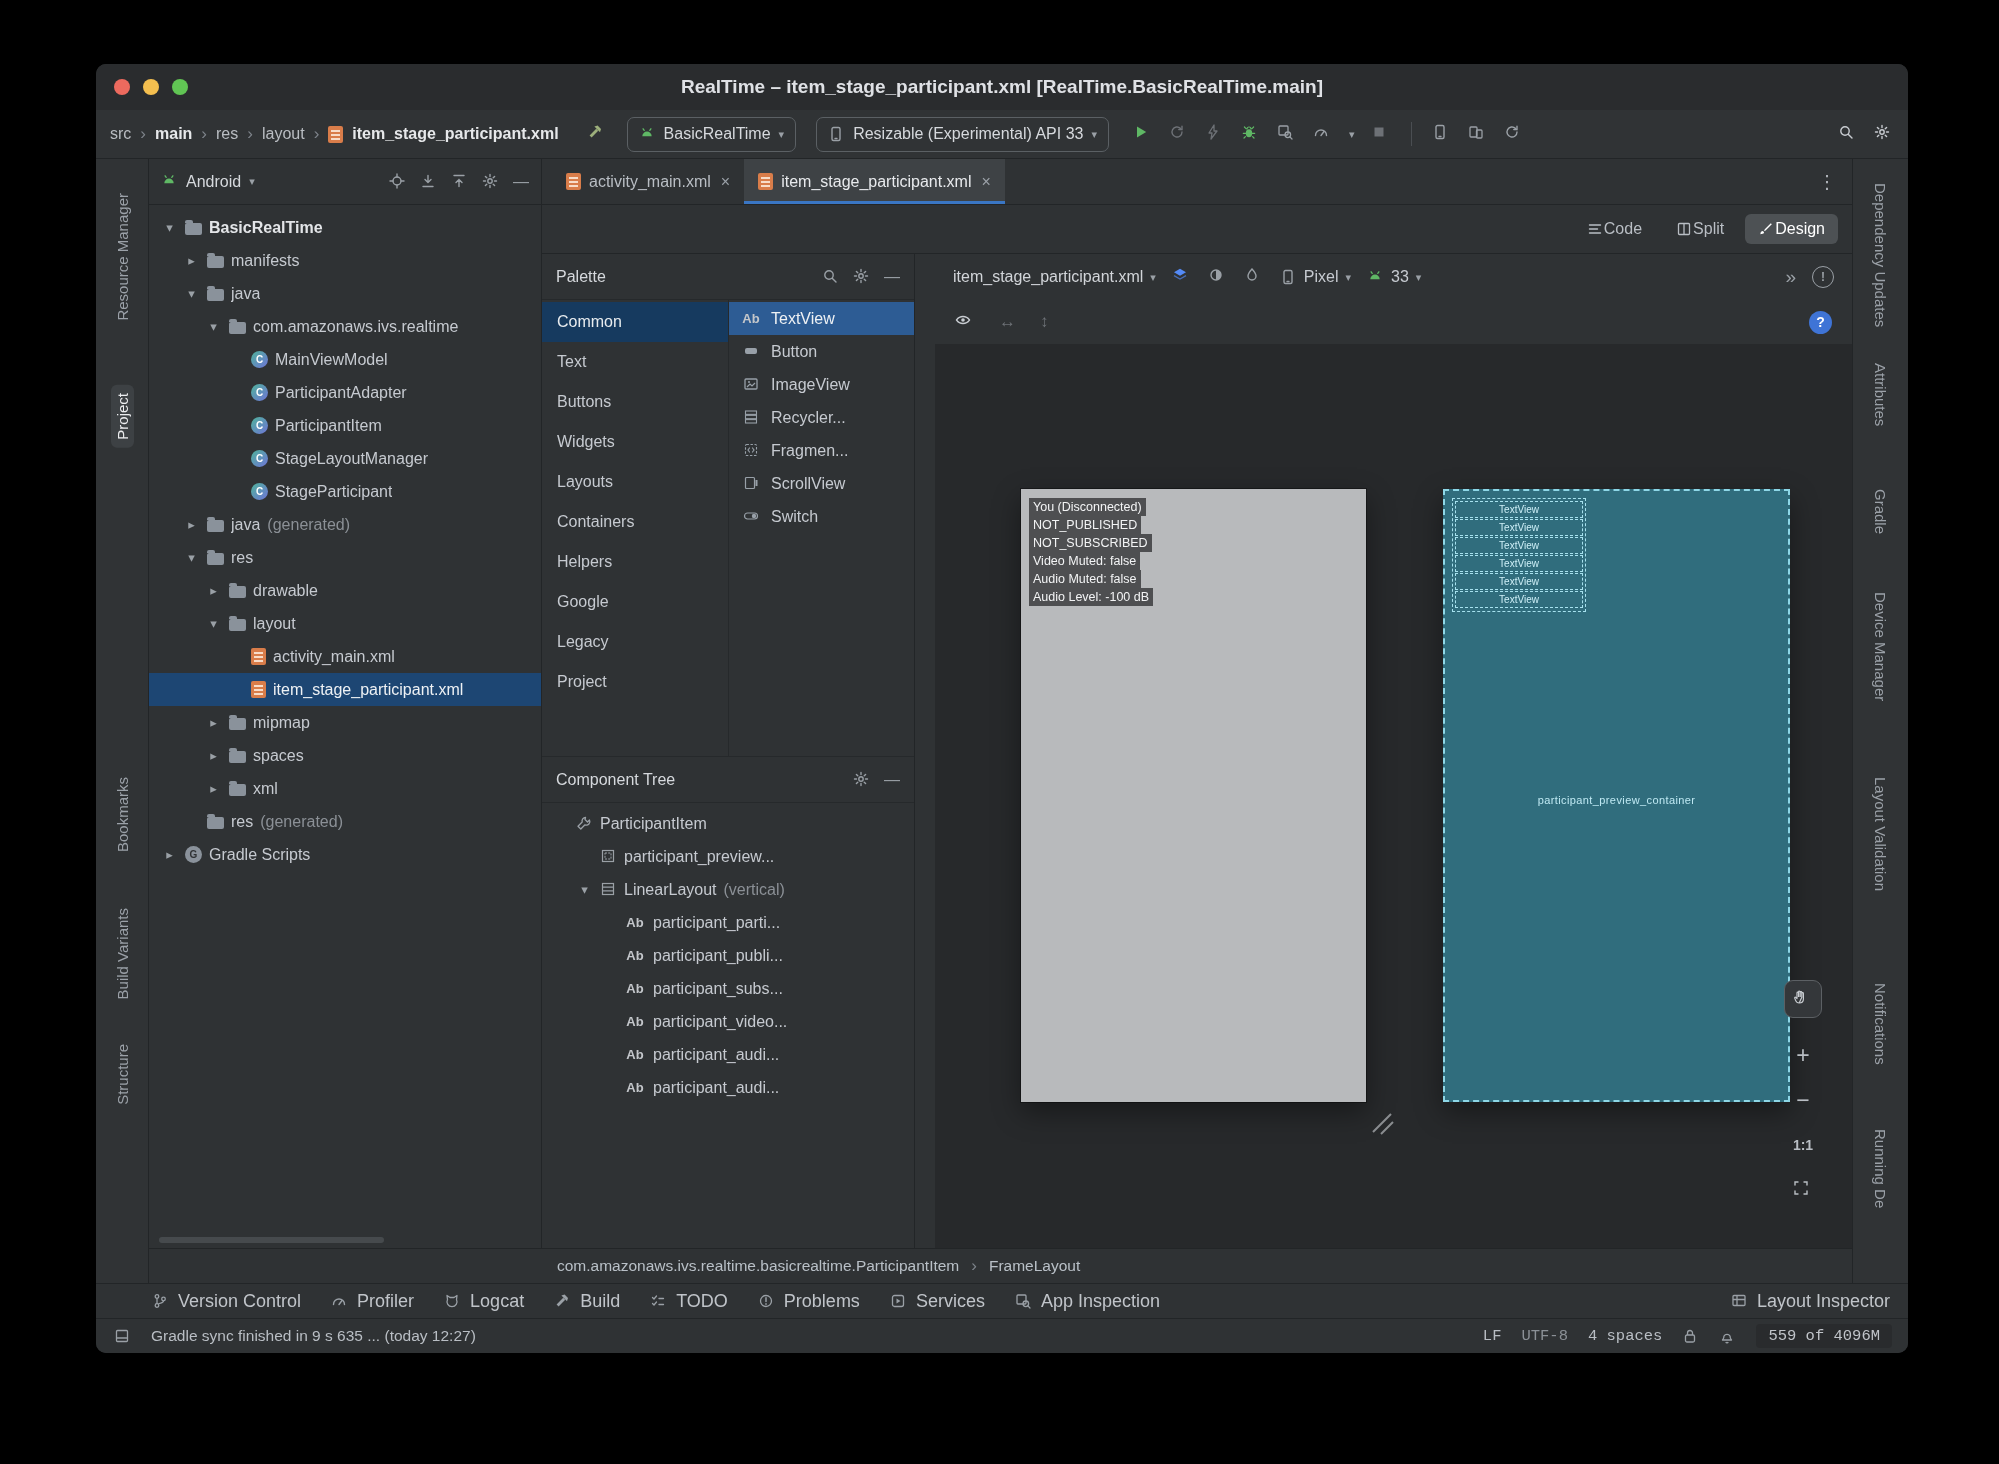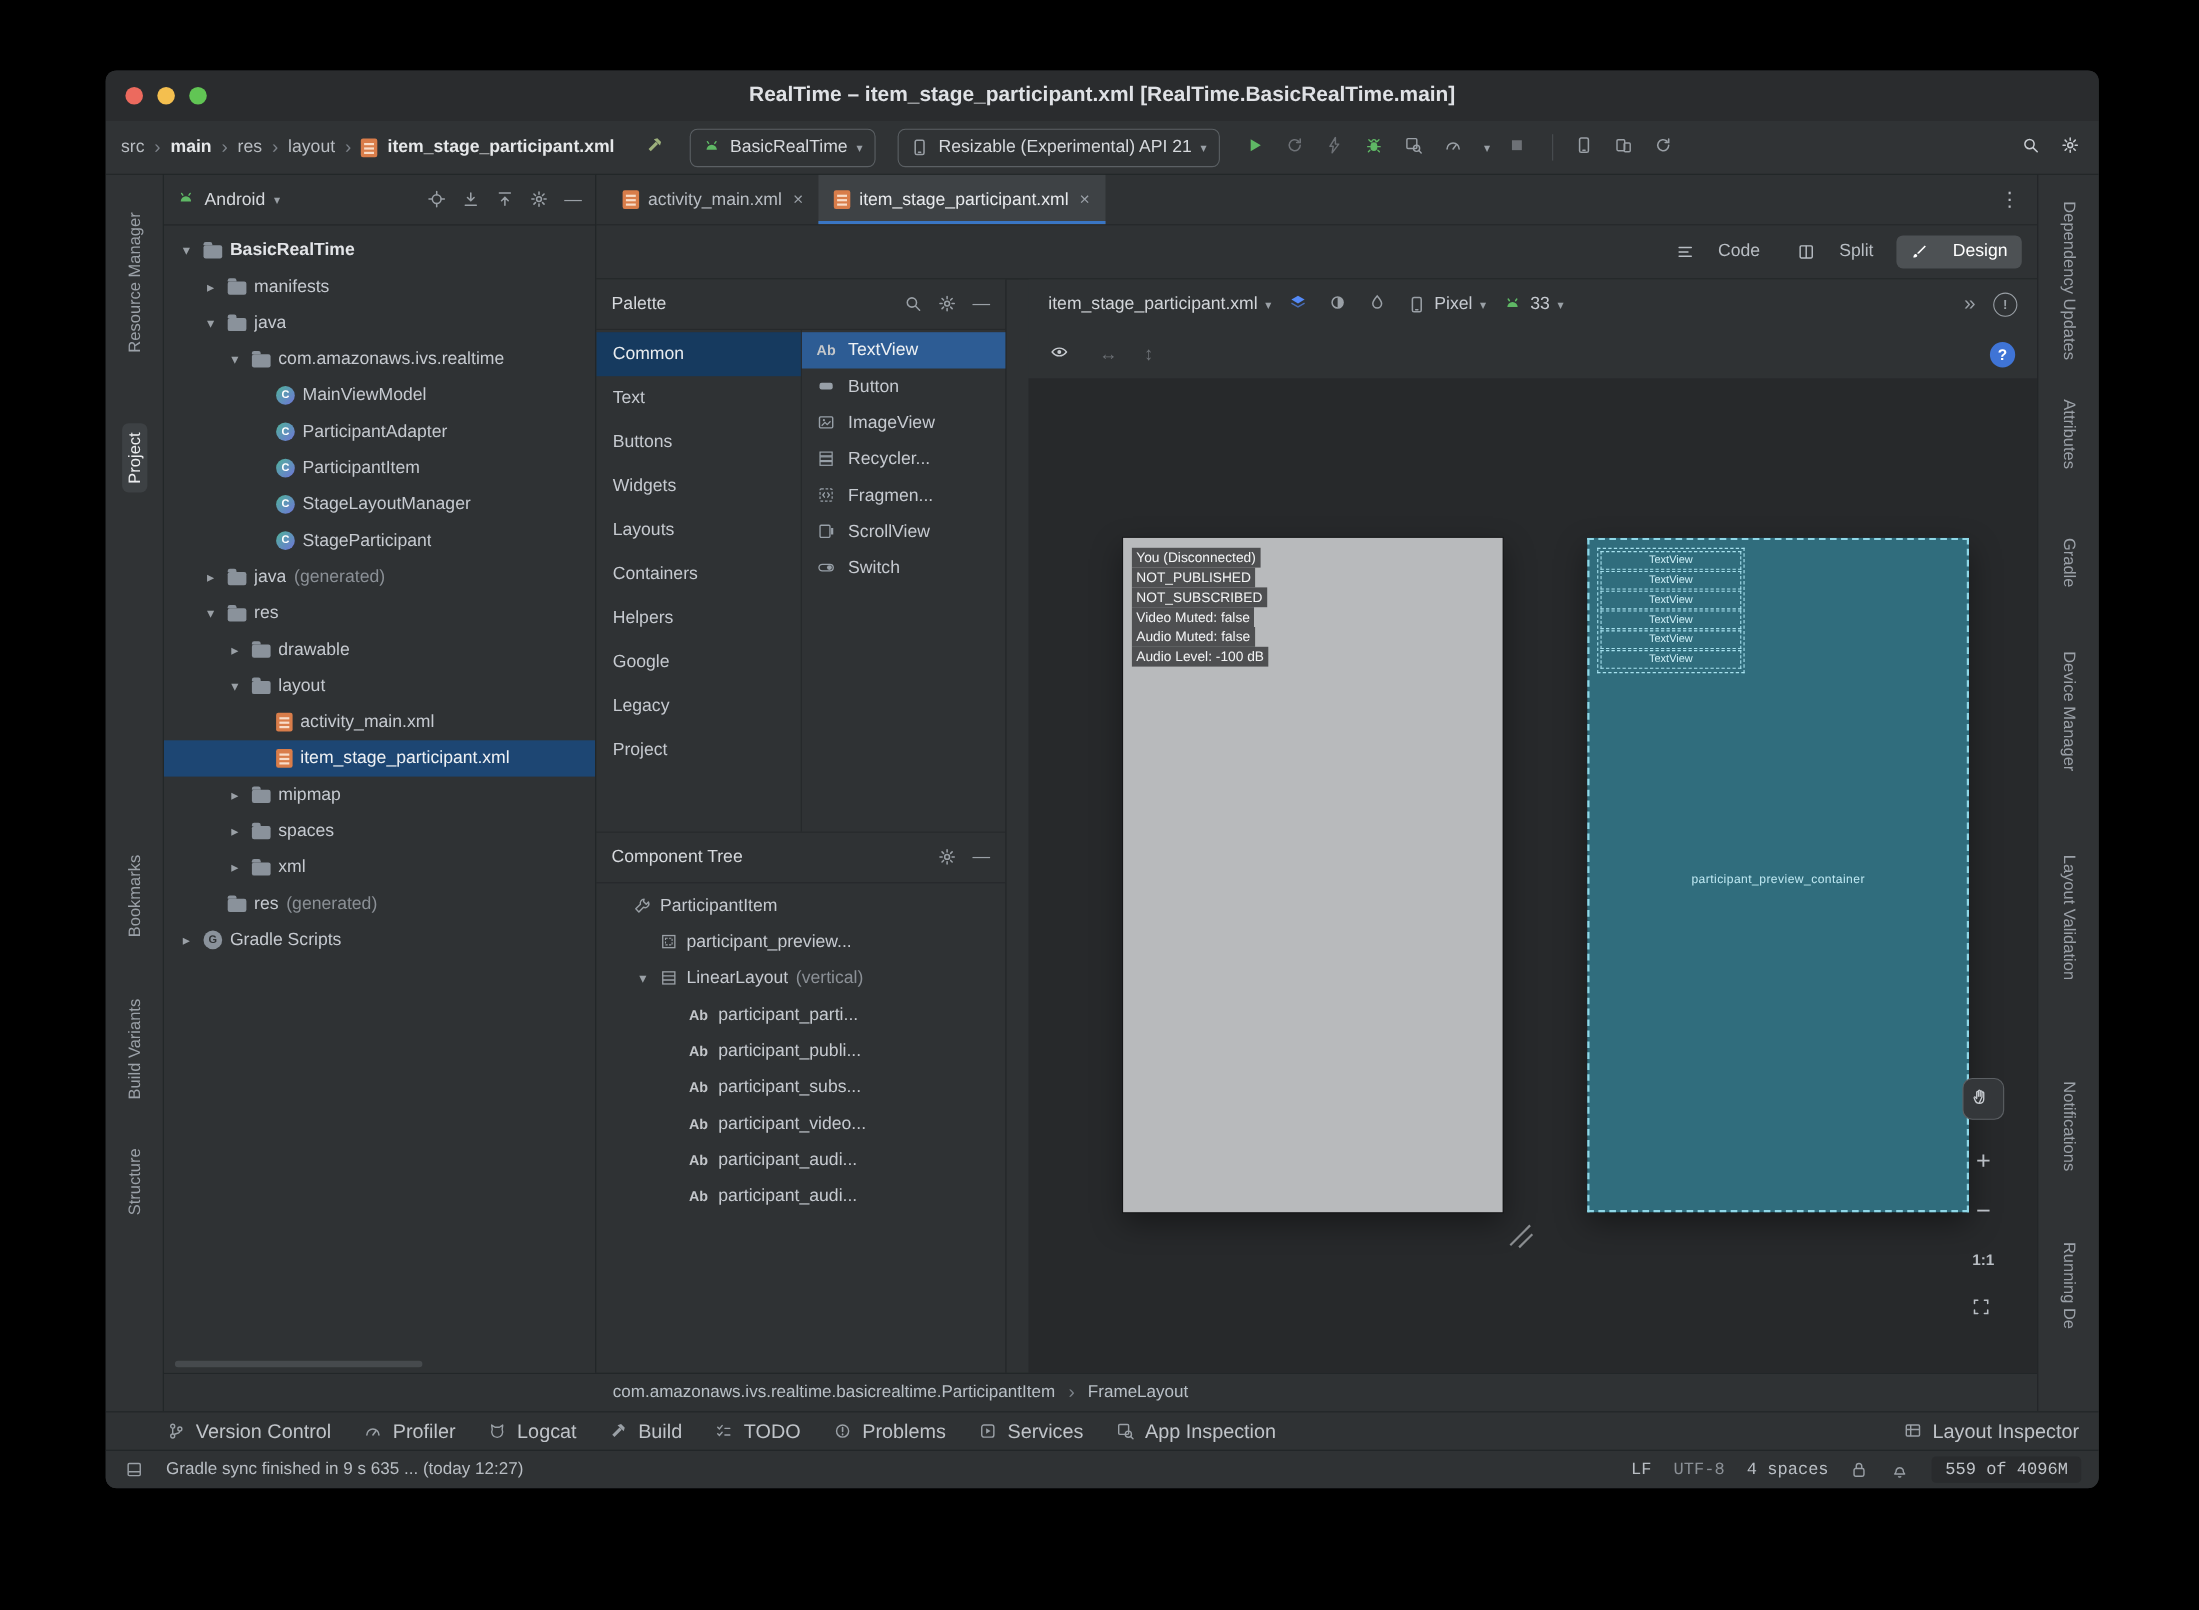"Resizable (Experimental) API 21" span { text: 21 -> 33 }
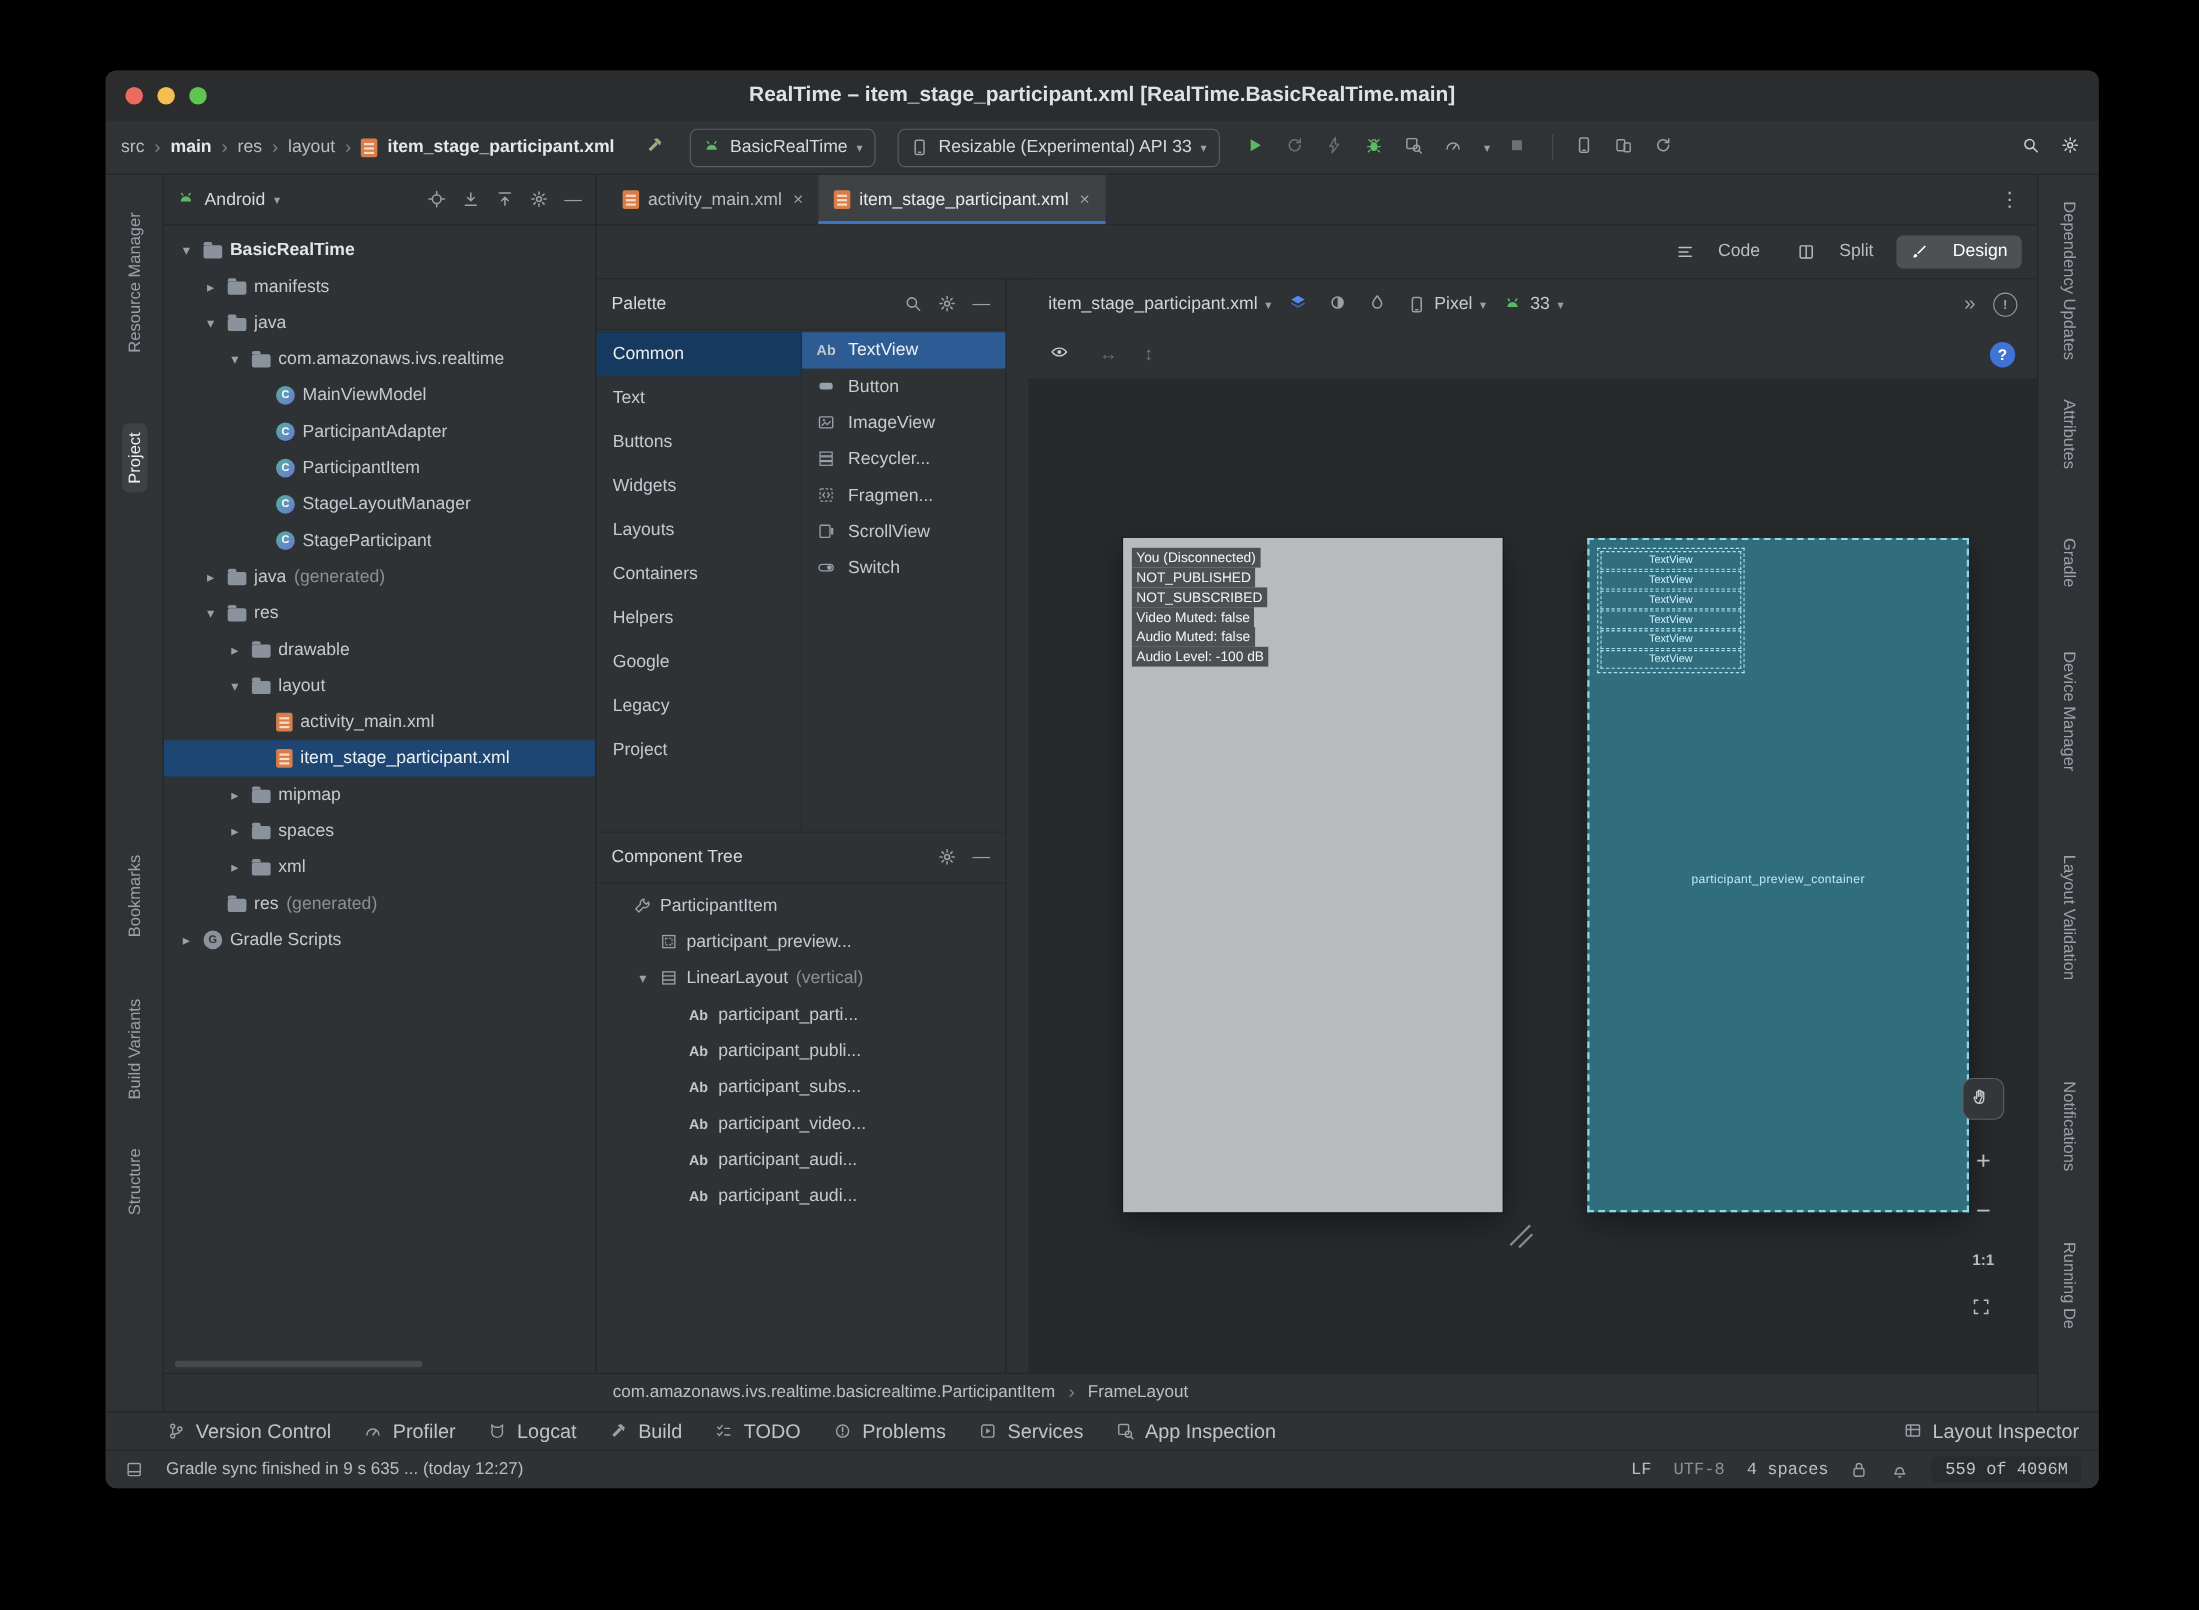"Code" .mode { gap: 21px -> 0 }
